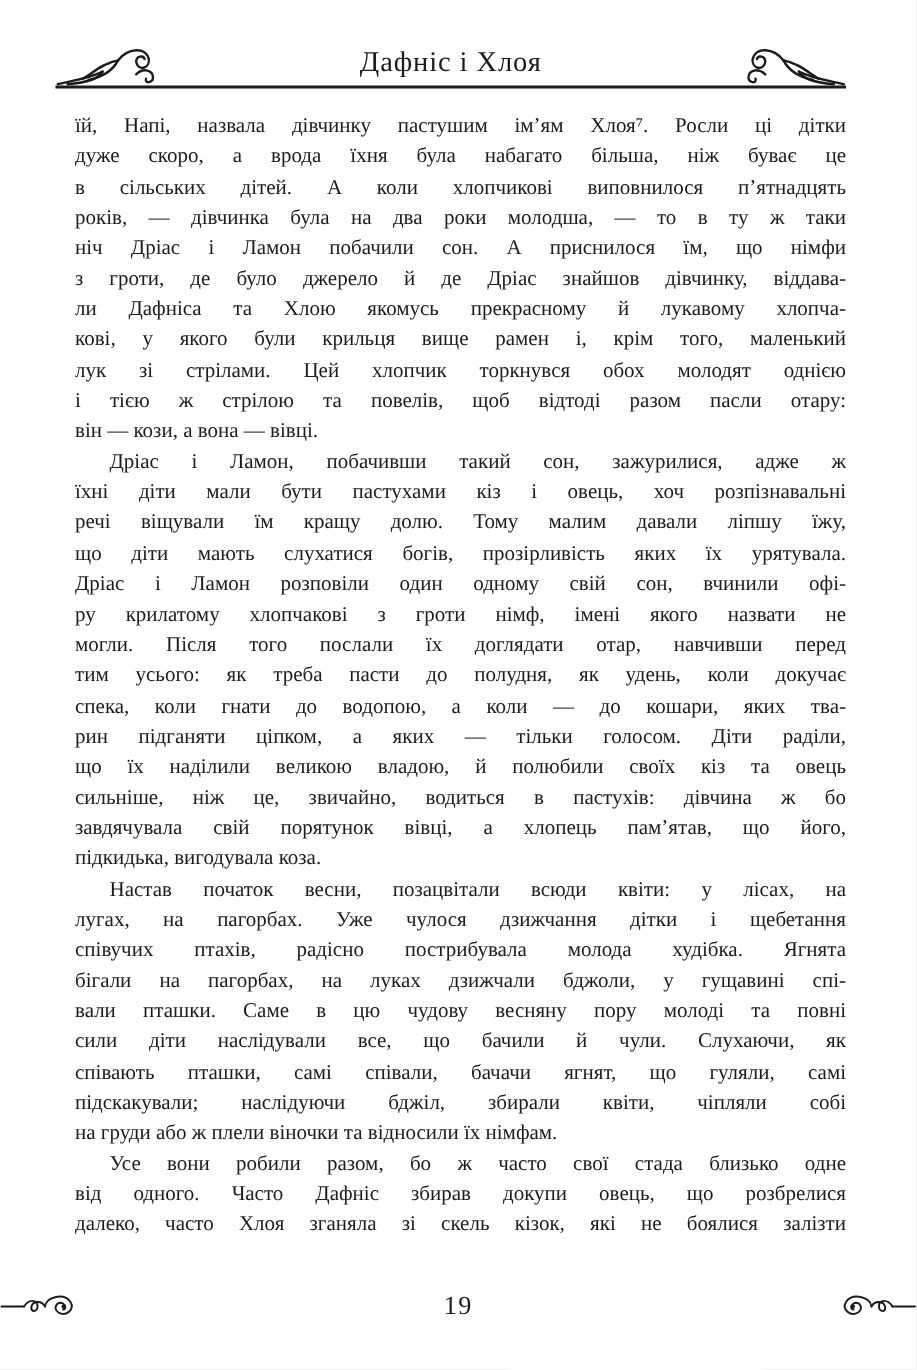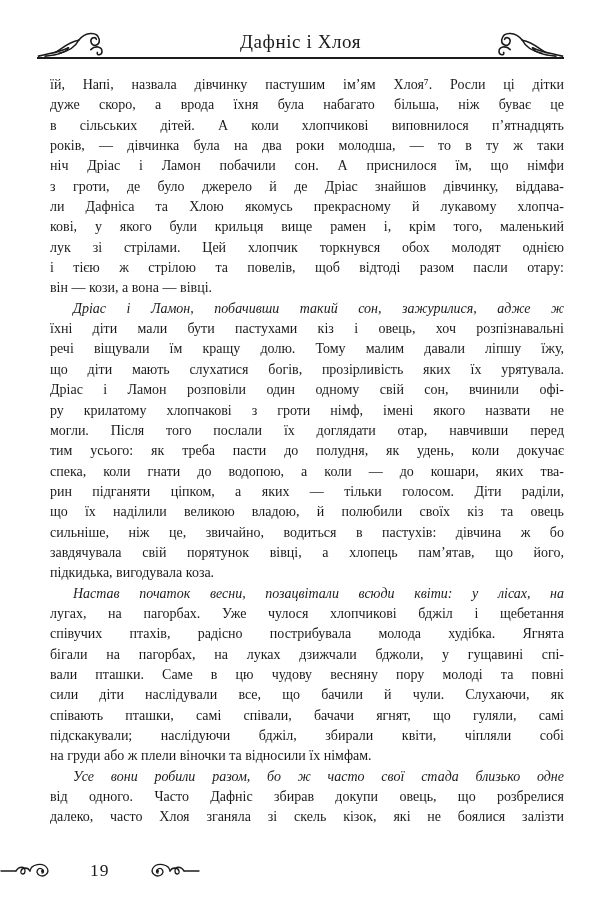"Дріас і Ламон, побачивши такий" .line.line-indent { font-style: italic -> none }
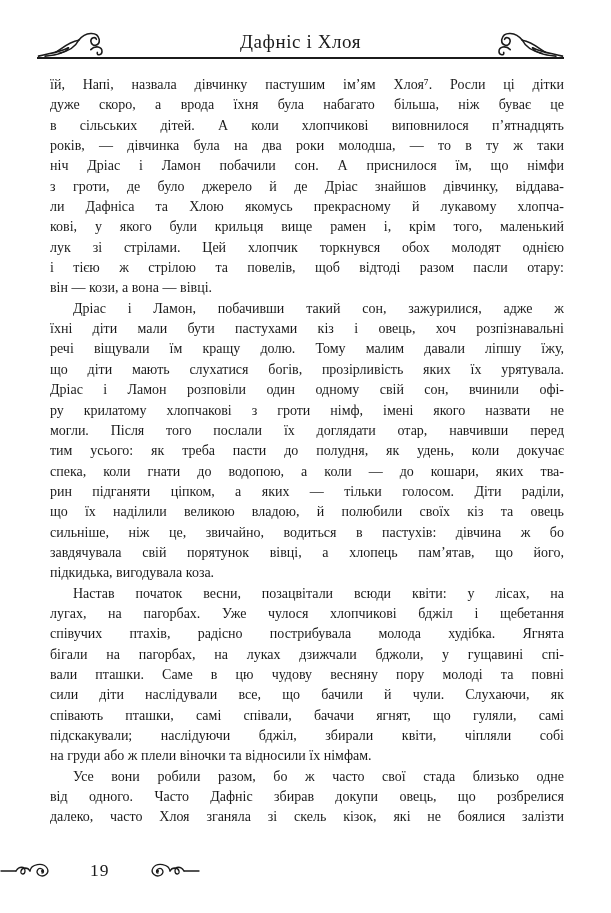"лугах, на пагорбах. Уже чулося" div.line { text: хлопчикові бджіл -> дзижчання дітки }
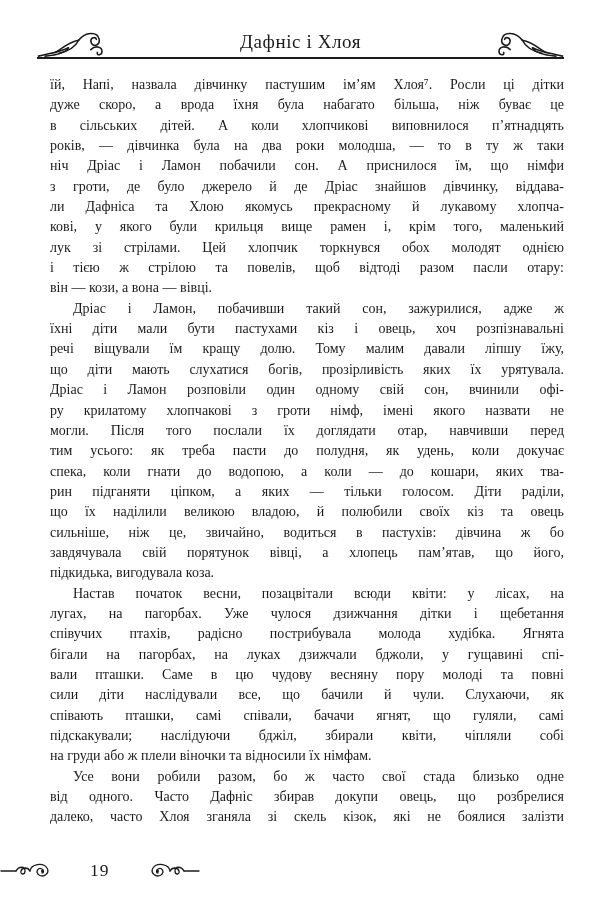"19" .page-footer { justify-content: flex-start -> space-between }
